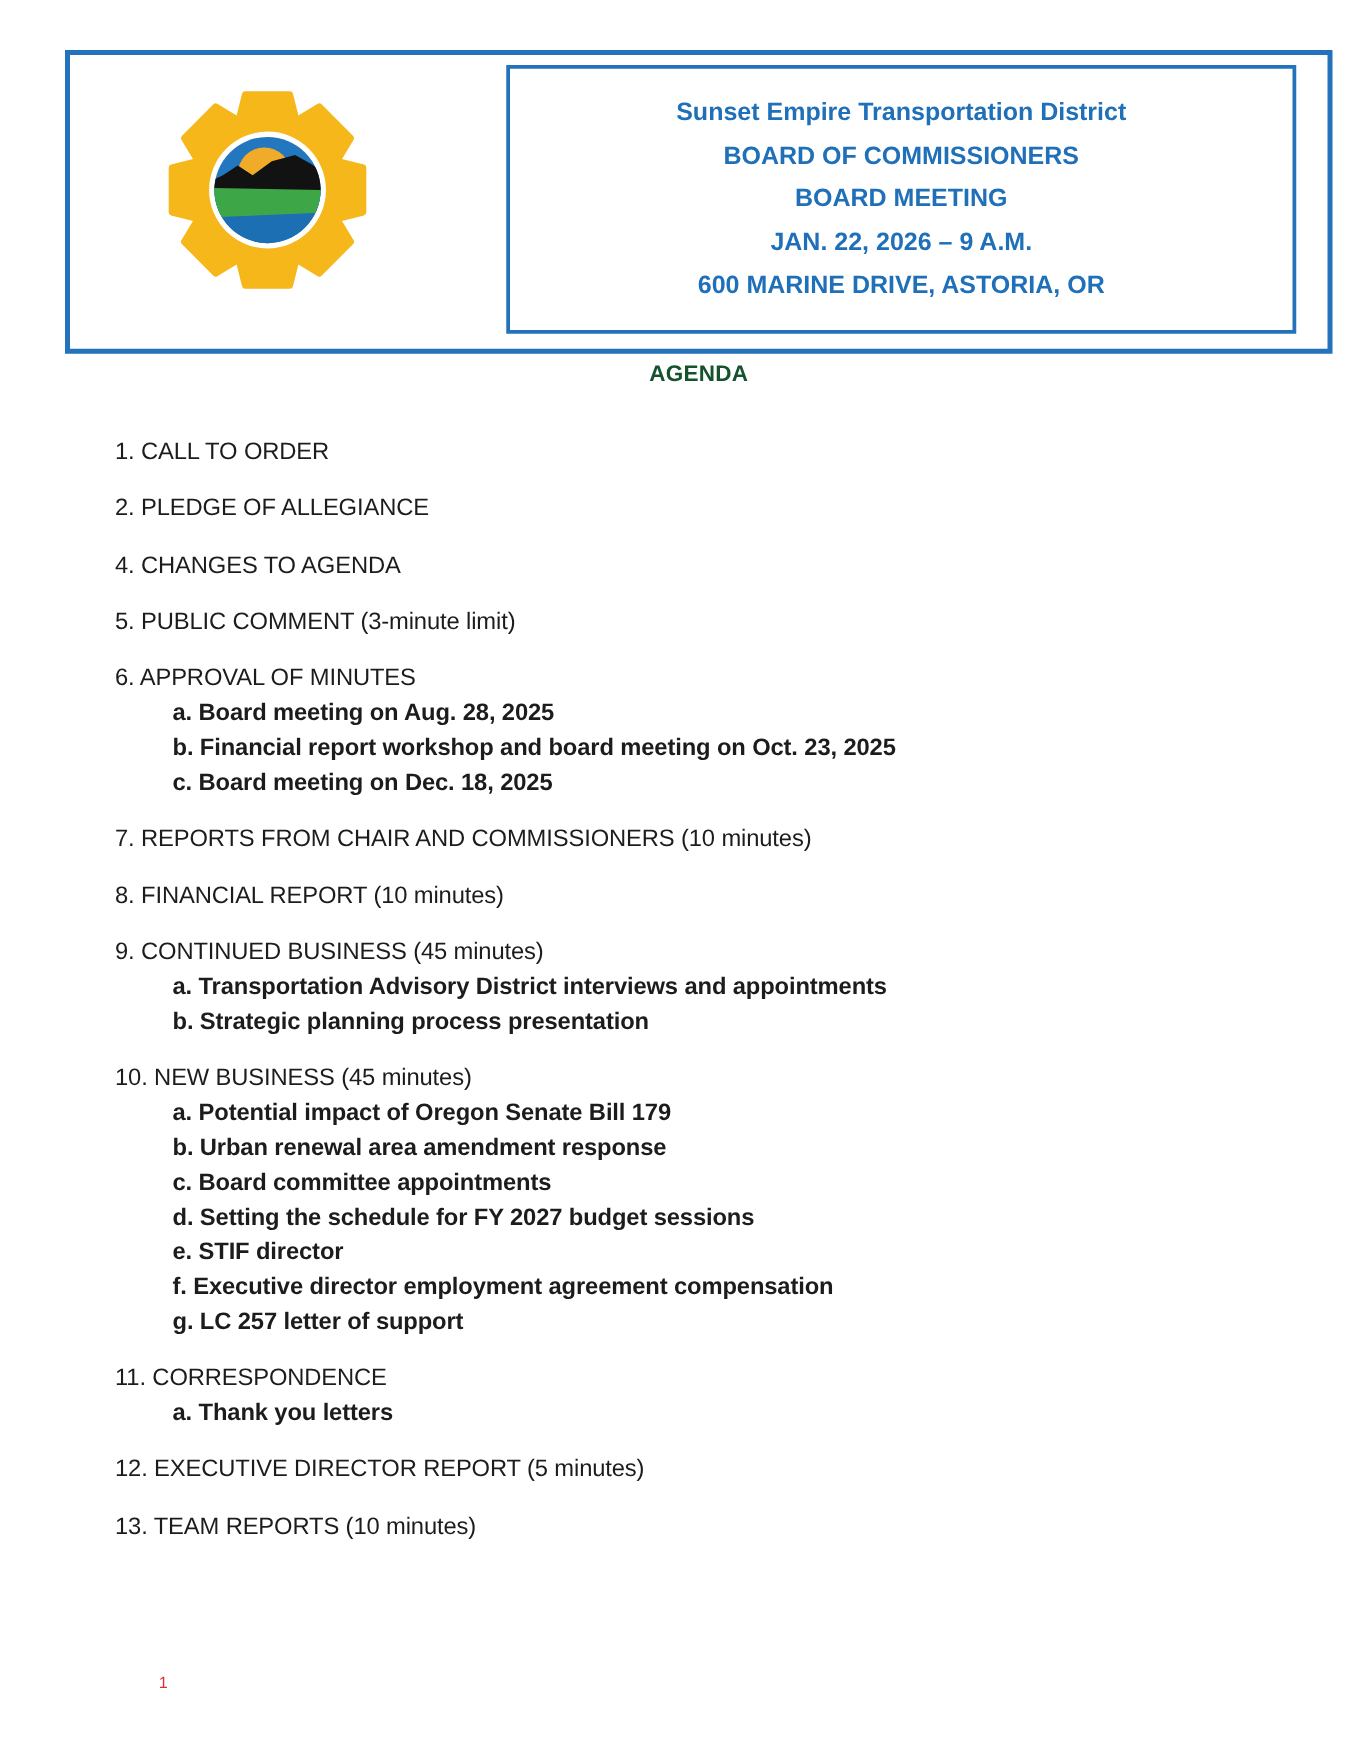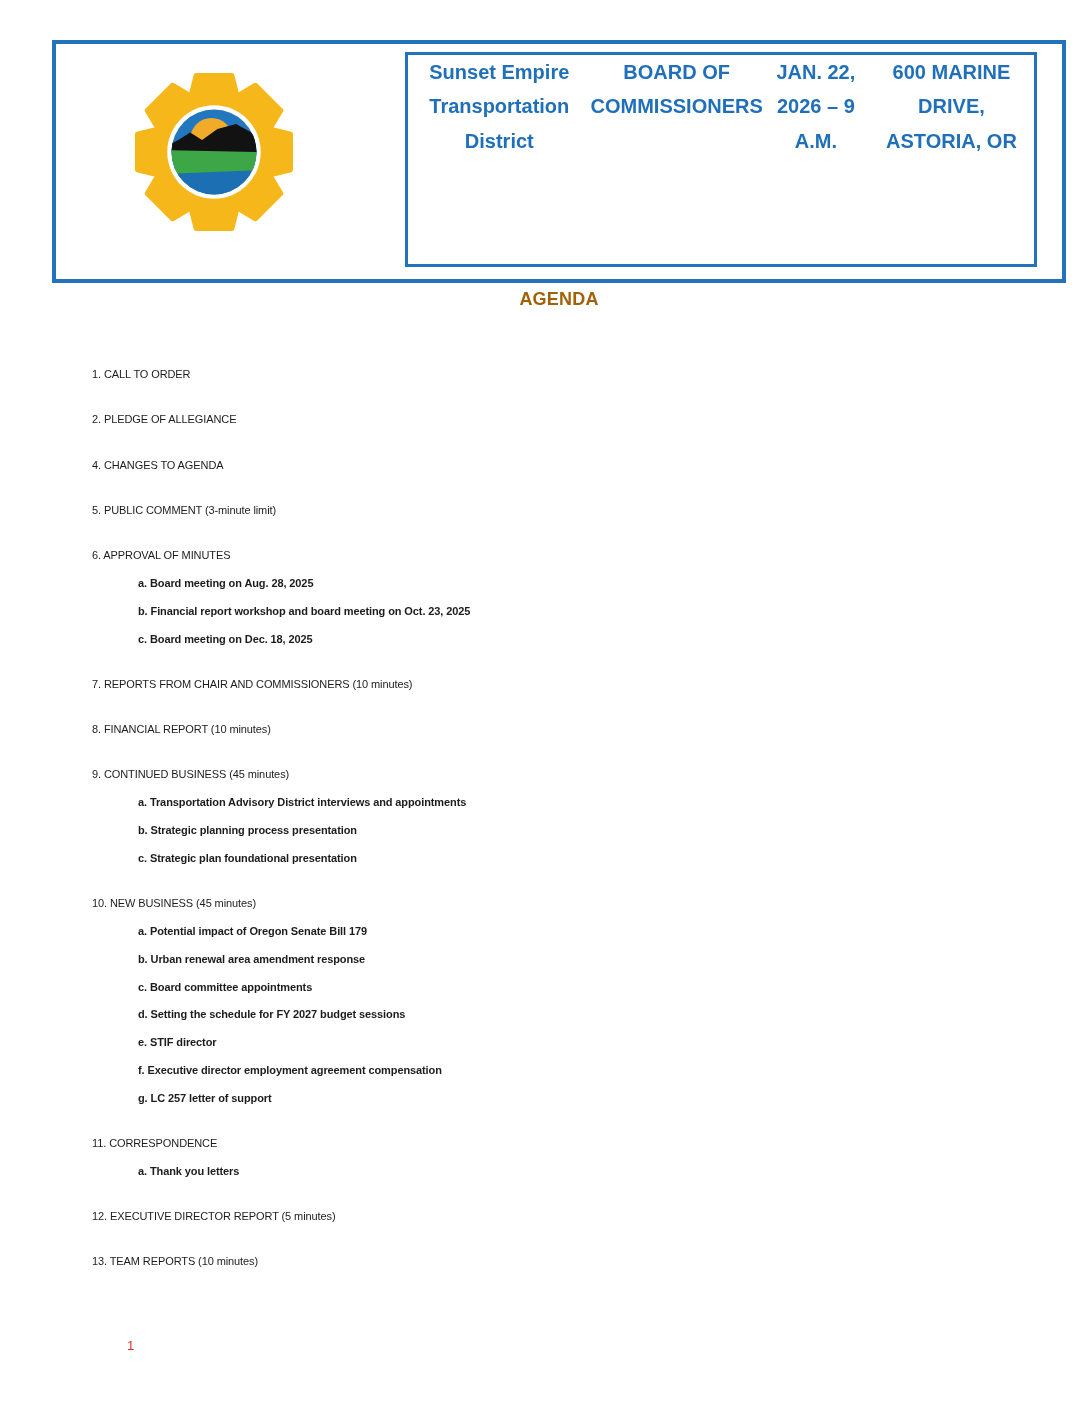"Sunset Empire Transportation District" .title-box { flex-direction: row -> column }
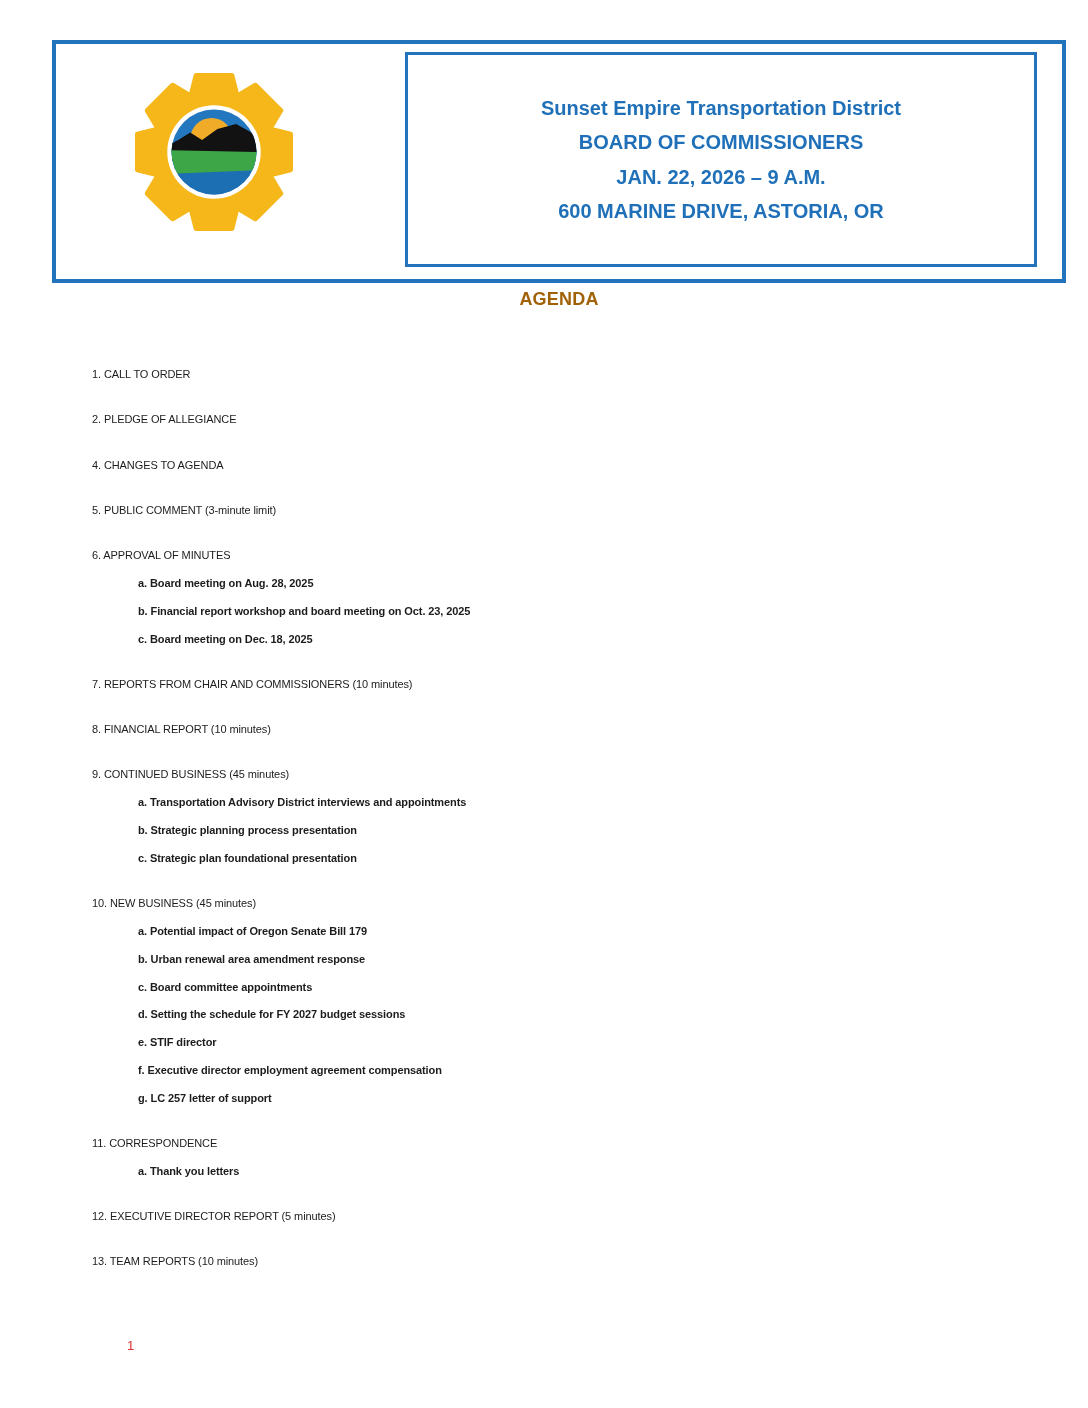"BOARD MEETING" div { html: none -> <div>BOARD MEETING</div> }
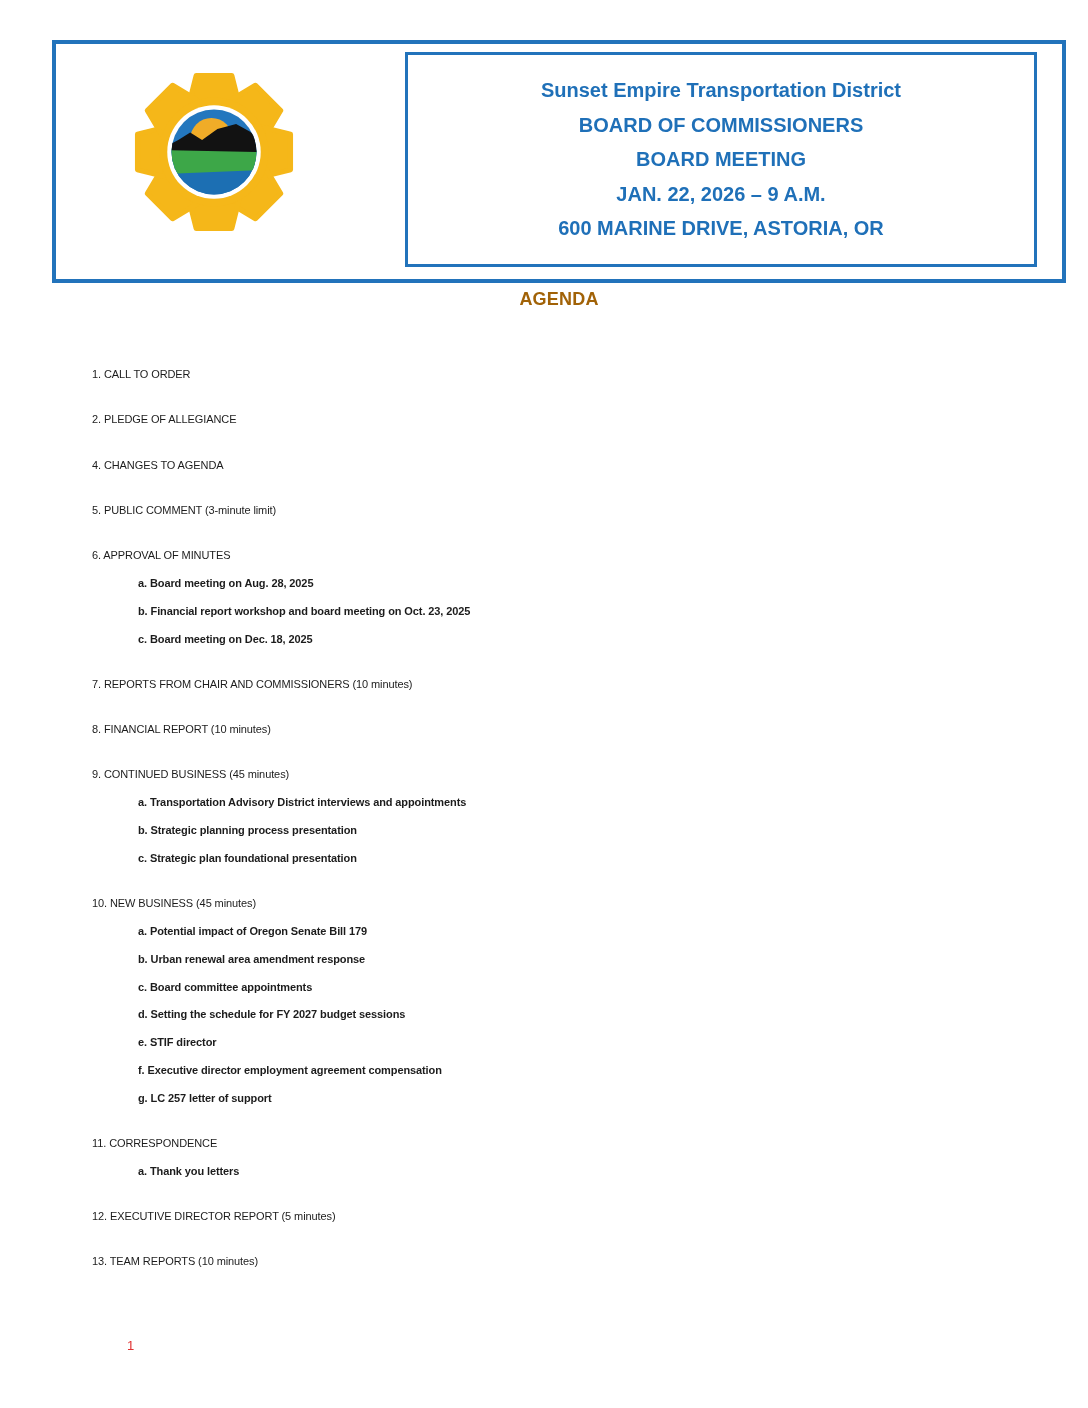"AGENDA" .agenda-title { color: #a16207 -> #14532d }
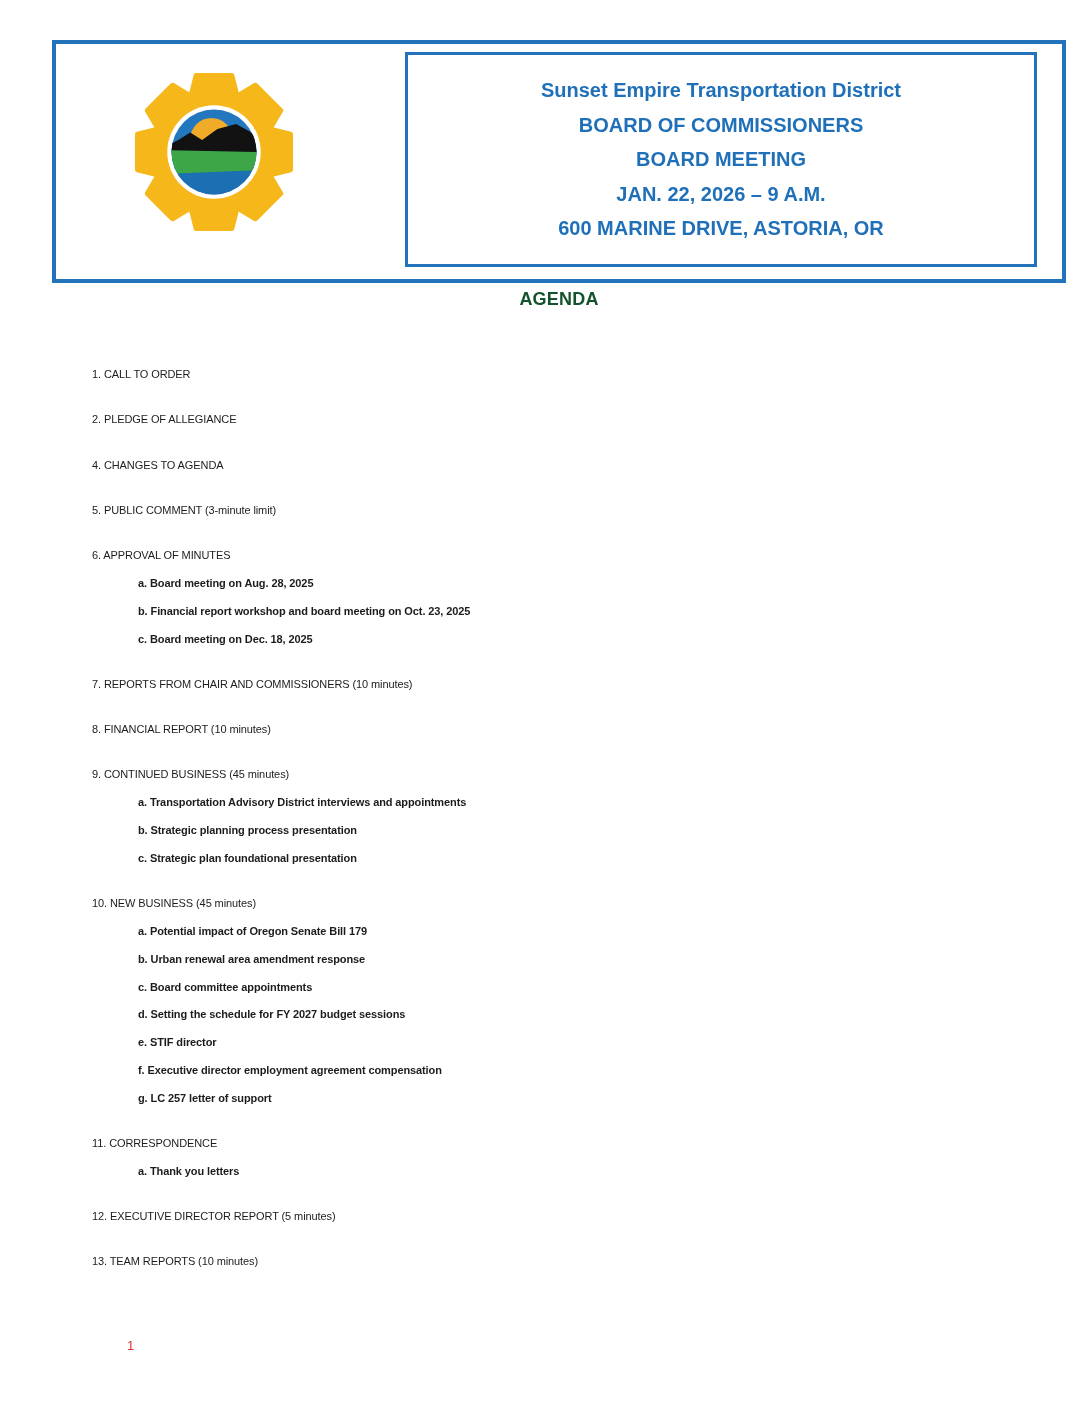"1. CALL TO ORDER" .agenda-list { font-size: 11px -> 19px; top: 361px -> 348px }
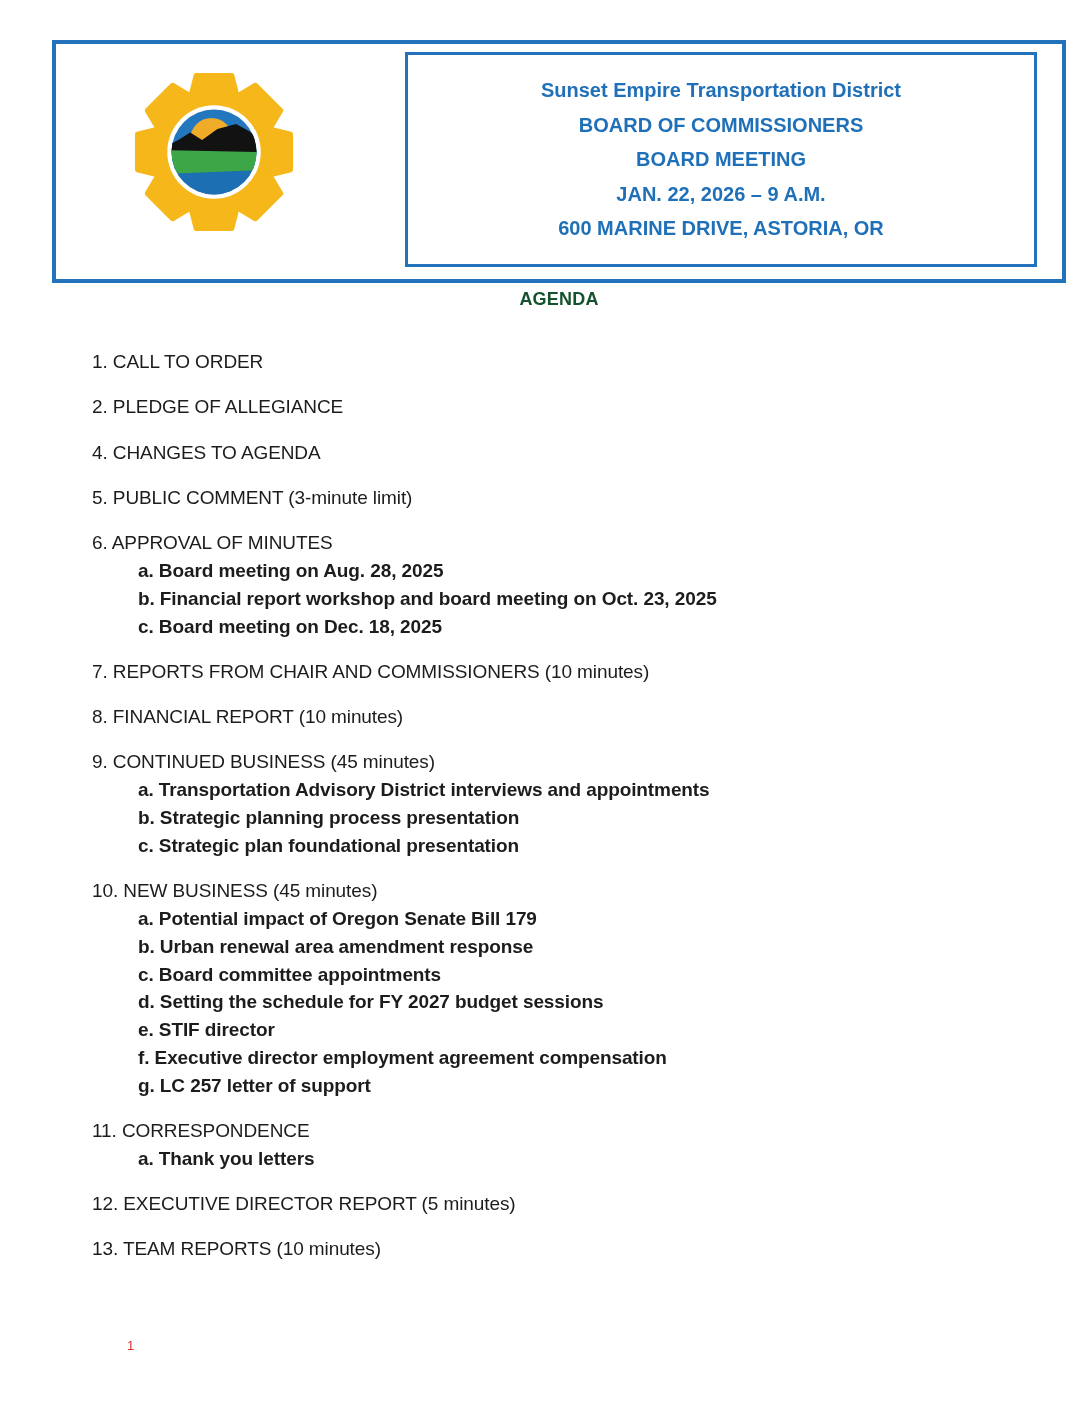"c. Strategic plan foundational" span.agenda-sub { html: <span>c. Strategic plan foundational presentation</span> -> none }
